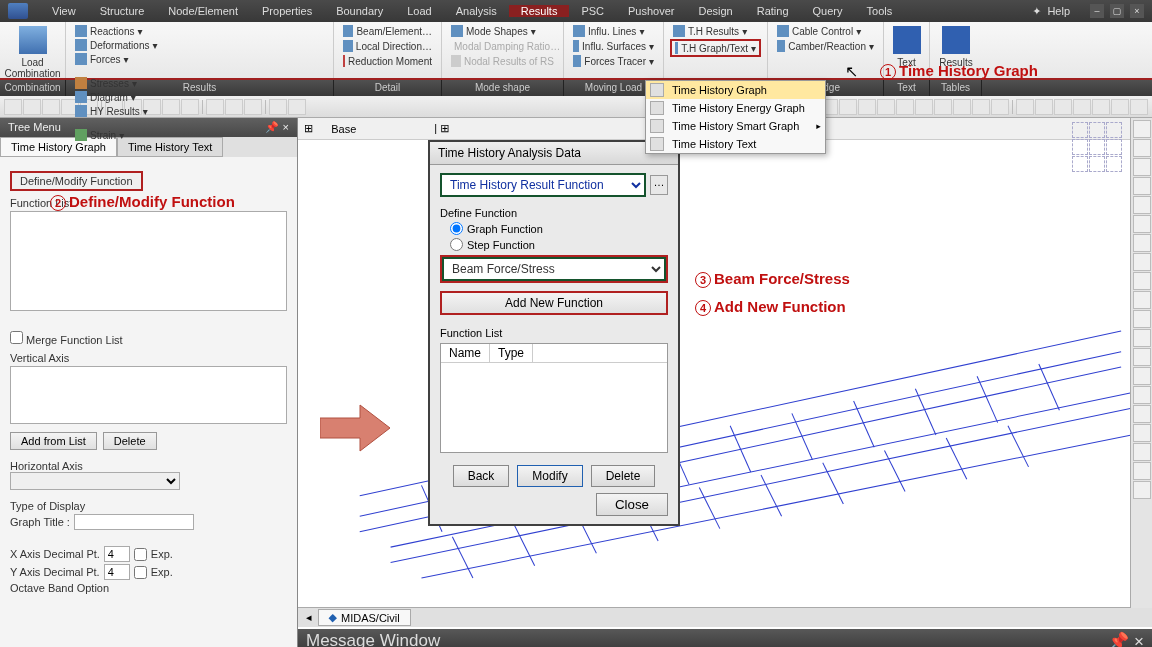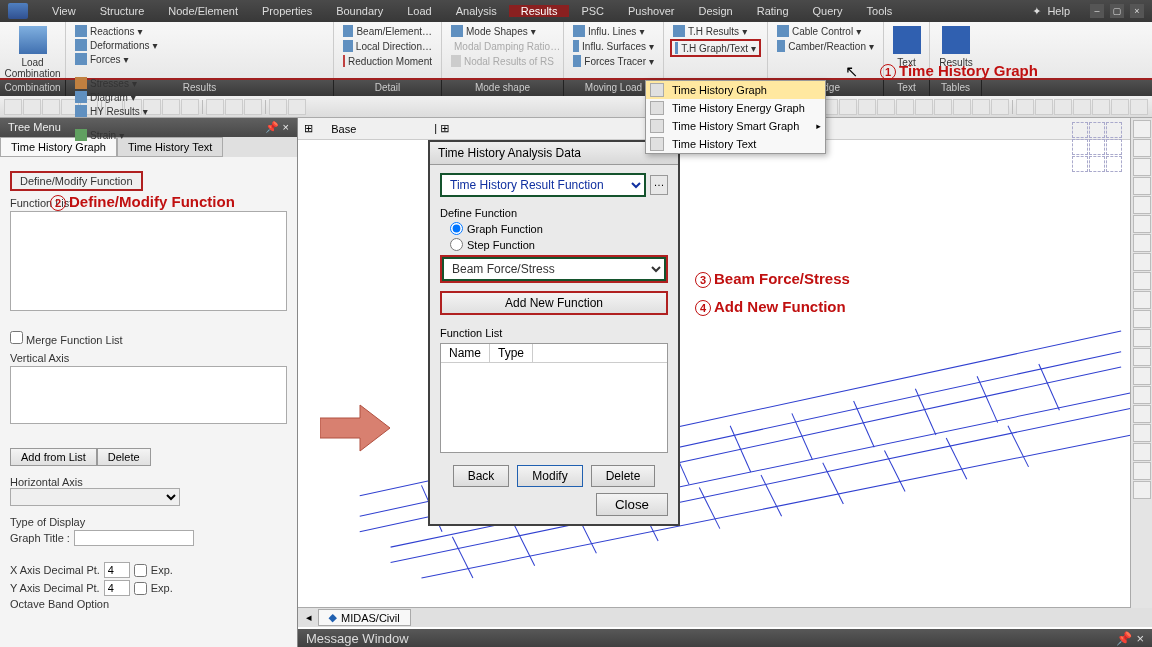"Add from List" div { gap: none -> 6px; margin-top: 24px -> 8px }
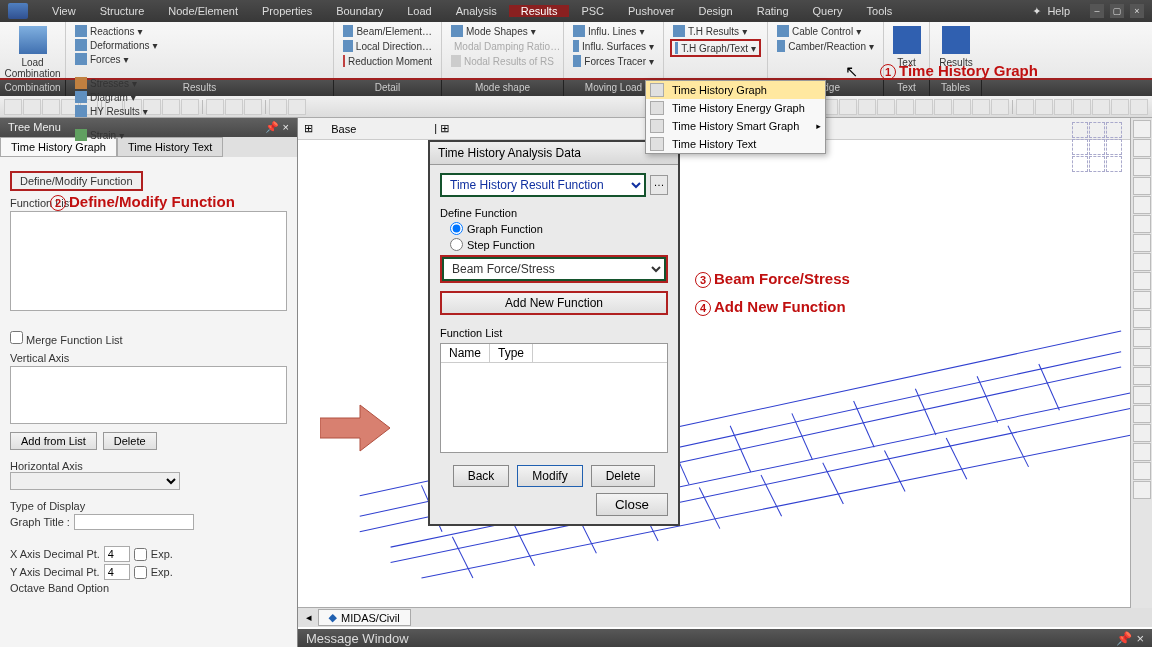"Message Window" .msgwin { font-size: 13px -> 17px }
